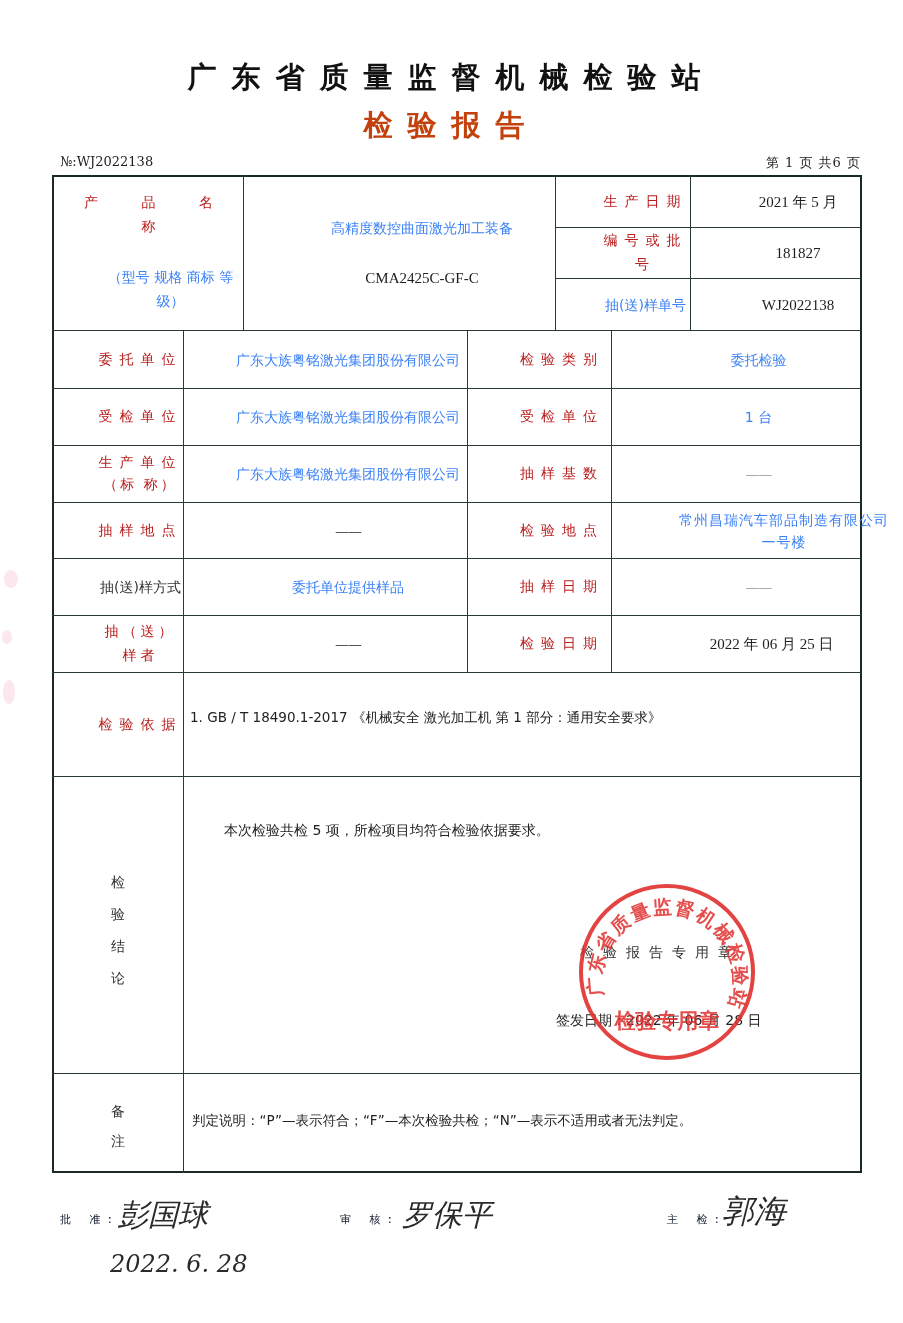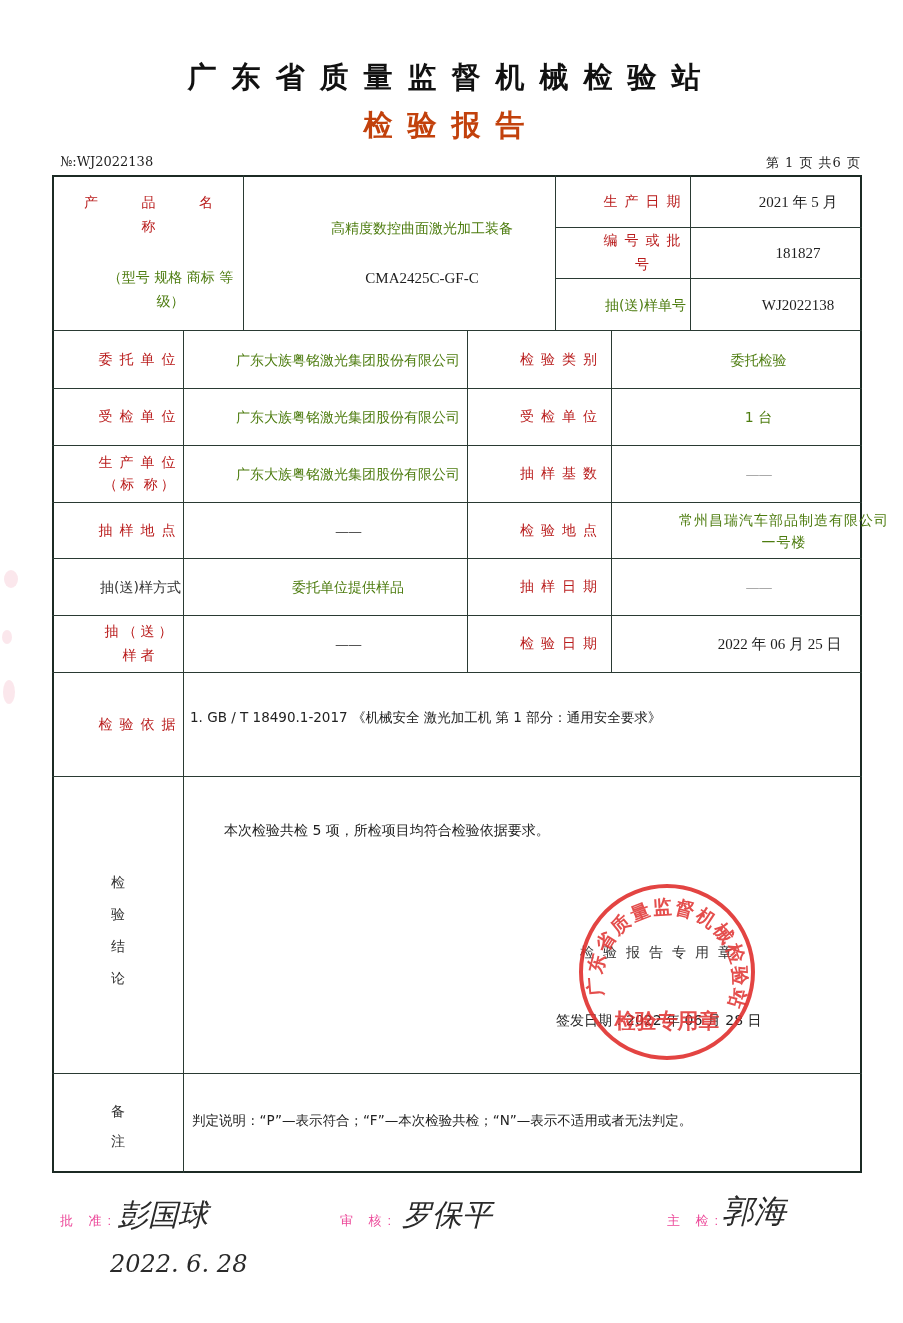"高精度数控曲面激光加工装备" .val { color: #4d7c0f -> #3b82f6 }
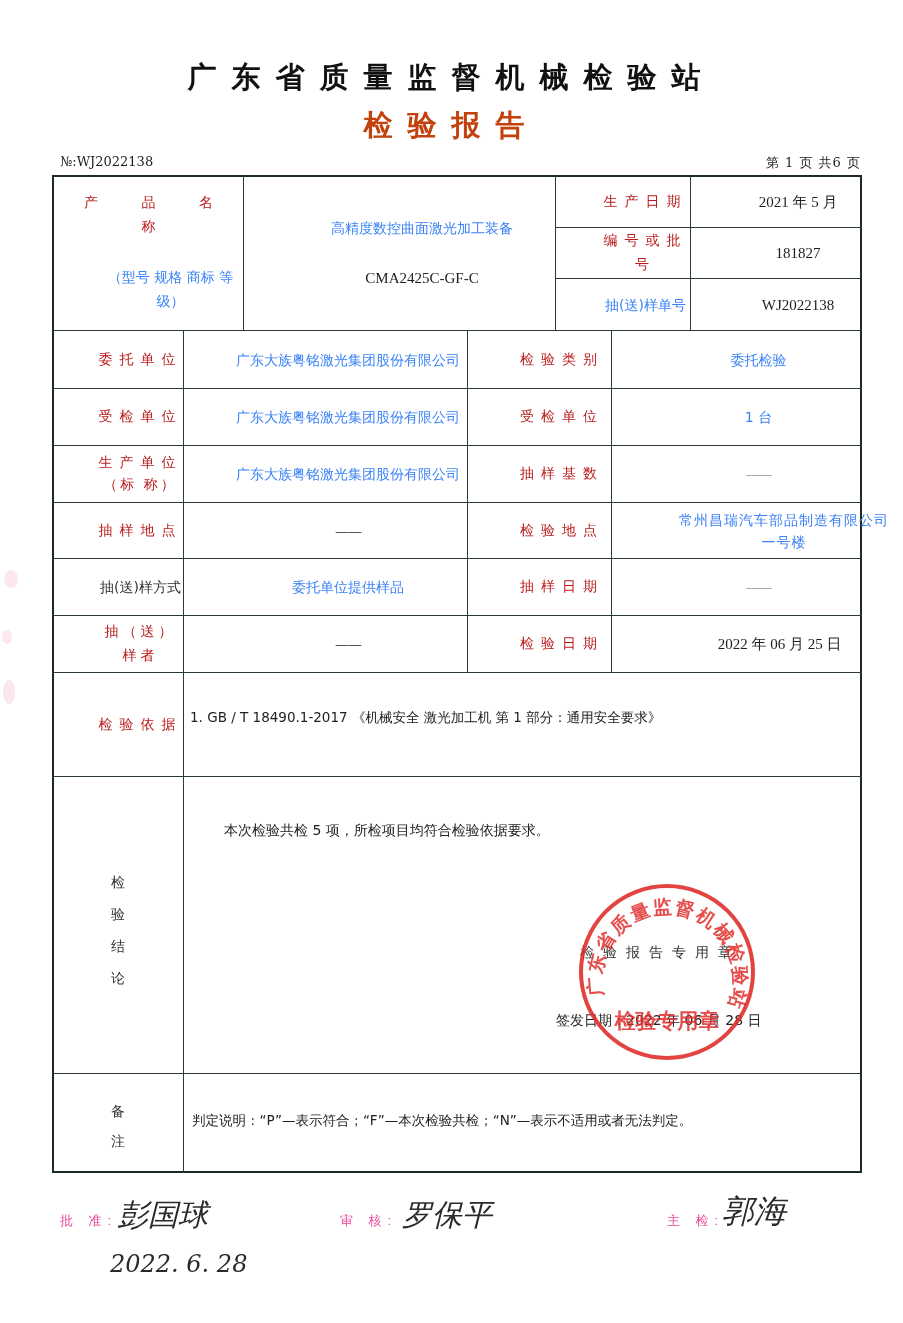"2022 年 06 月 25" div.abs { margin-left: 8px -> none }
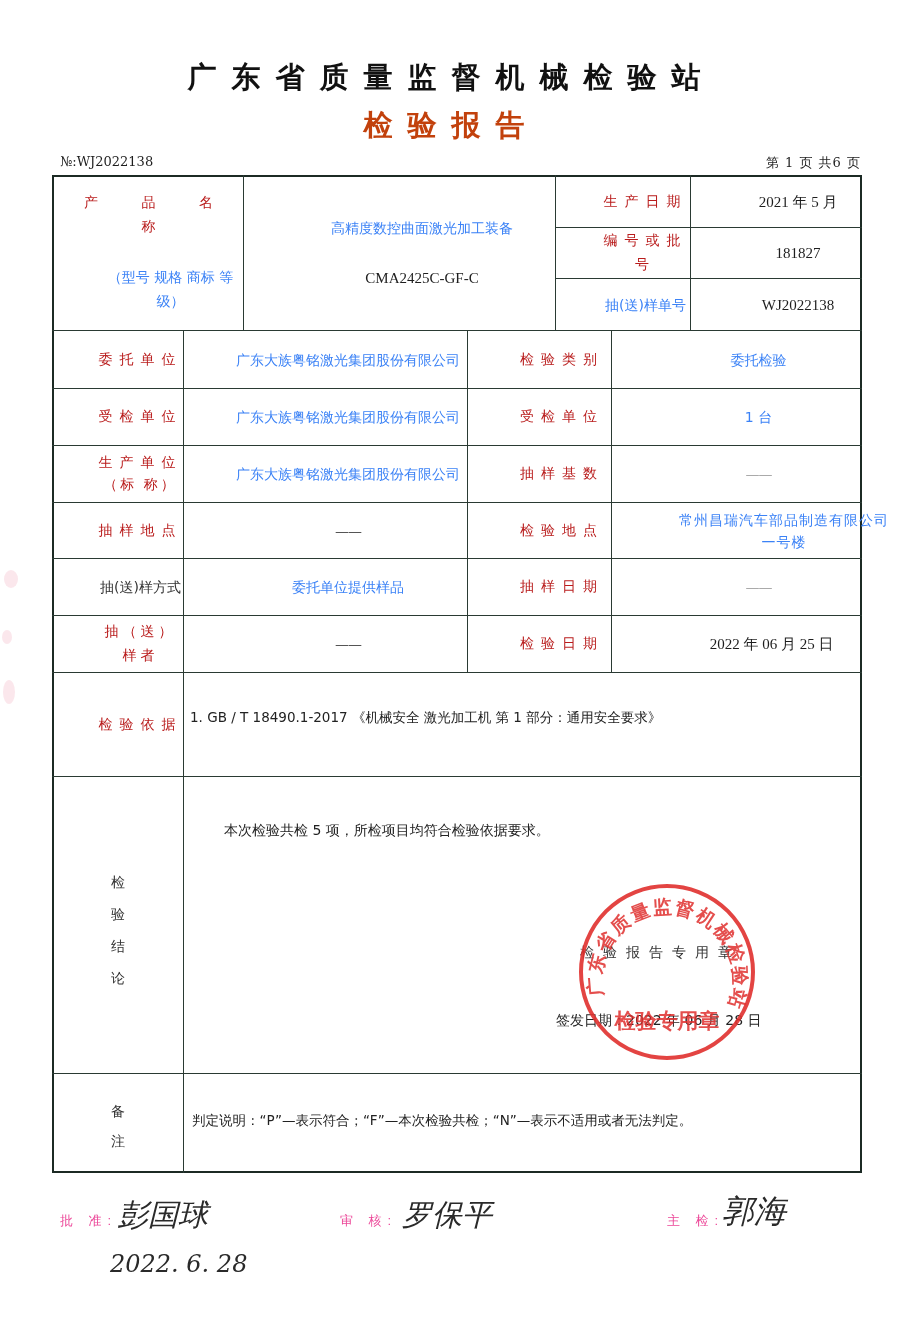"批 准:" .sig-label { color: #ec4899 -> #0f172a; font-family: Liberation Sans, sans-serif -> Liberation Mono, monospace; font-size: 13px -> 11px }
